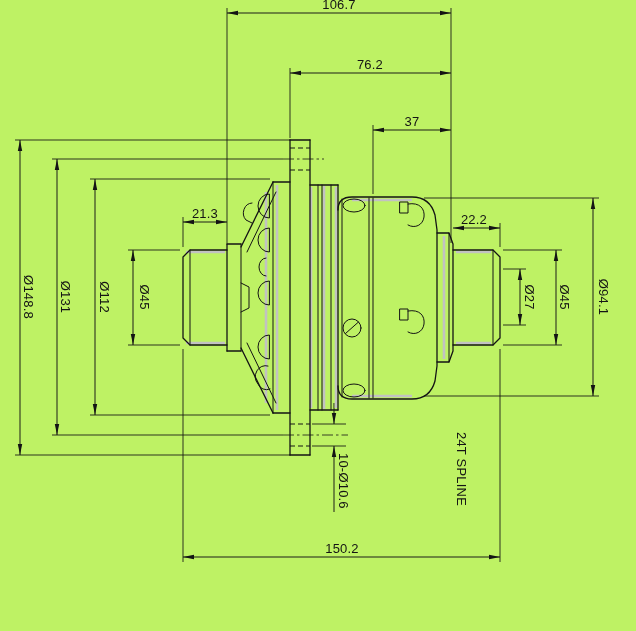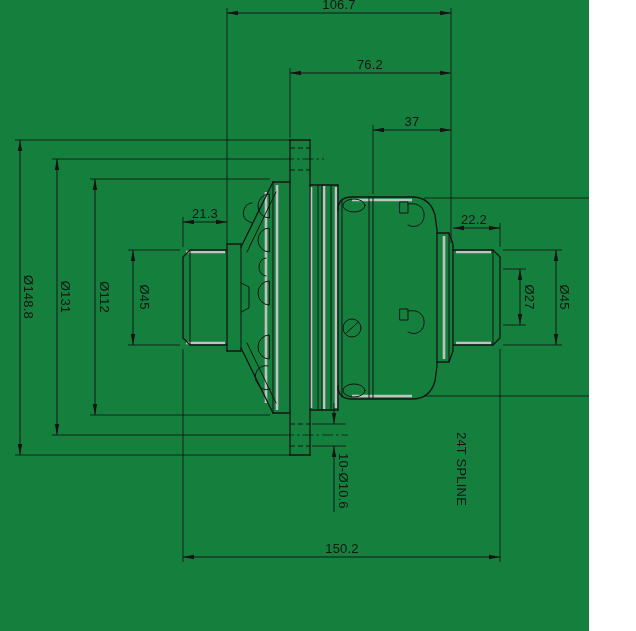"106.7" .canvas { background: #15803d -> #bef264; width: 589px -> 636px }
